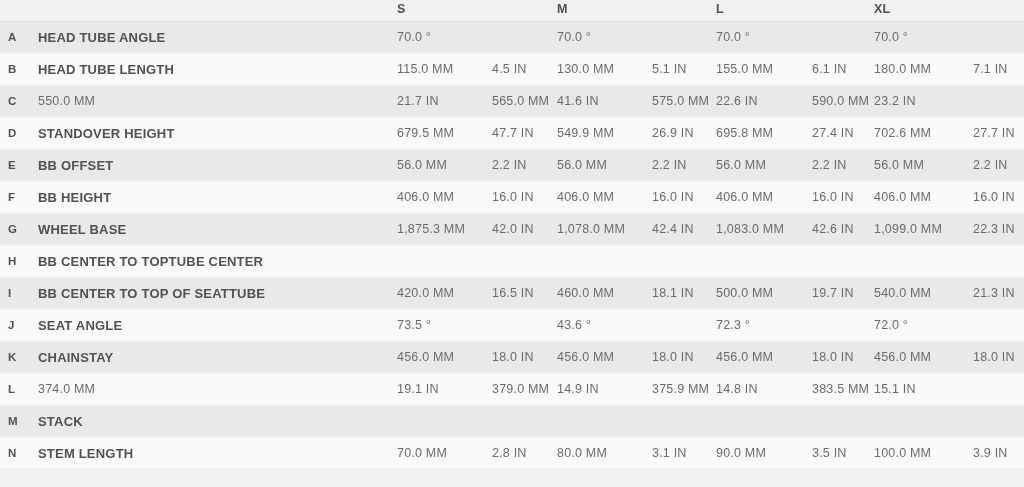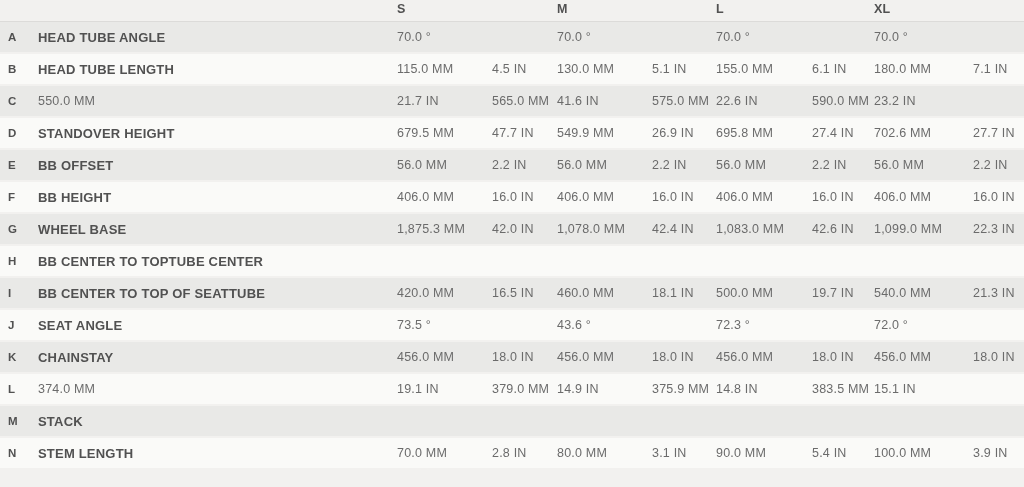"5.4 IN" span.cell-value { text: 5.4 -> 3.5 }
